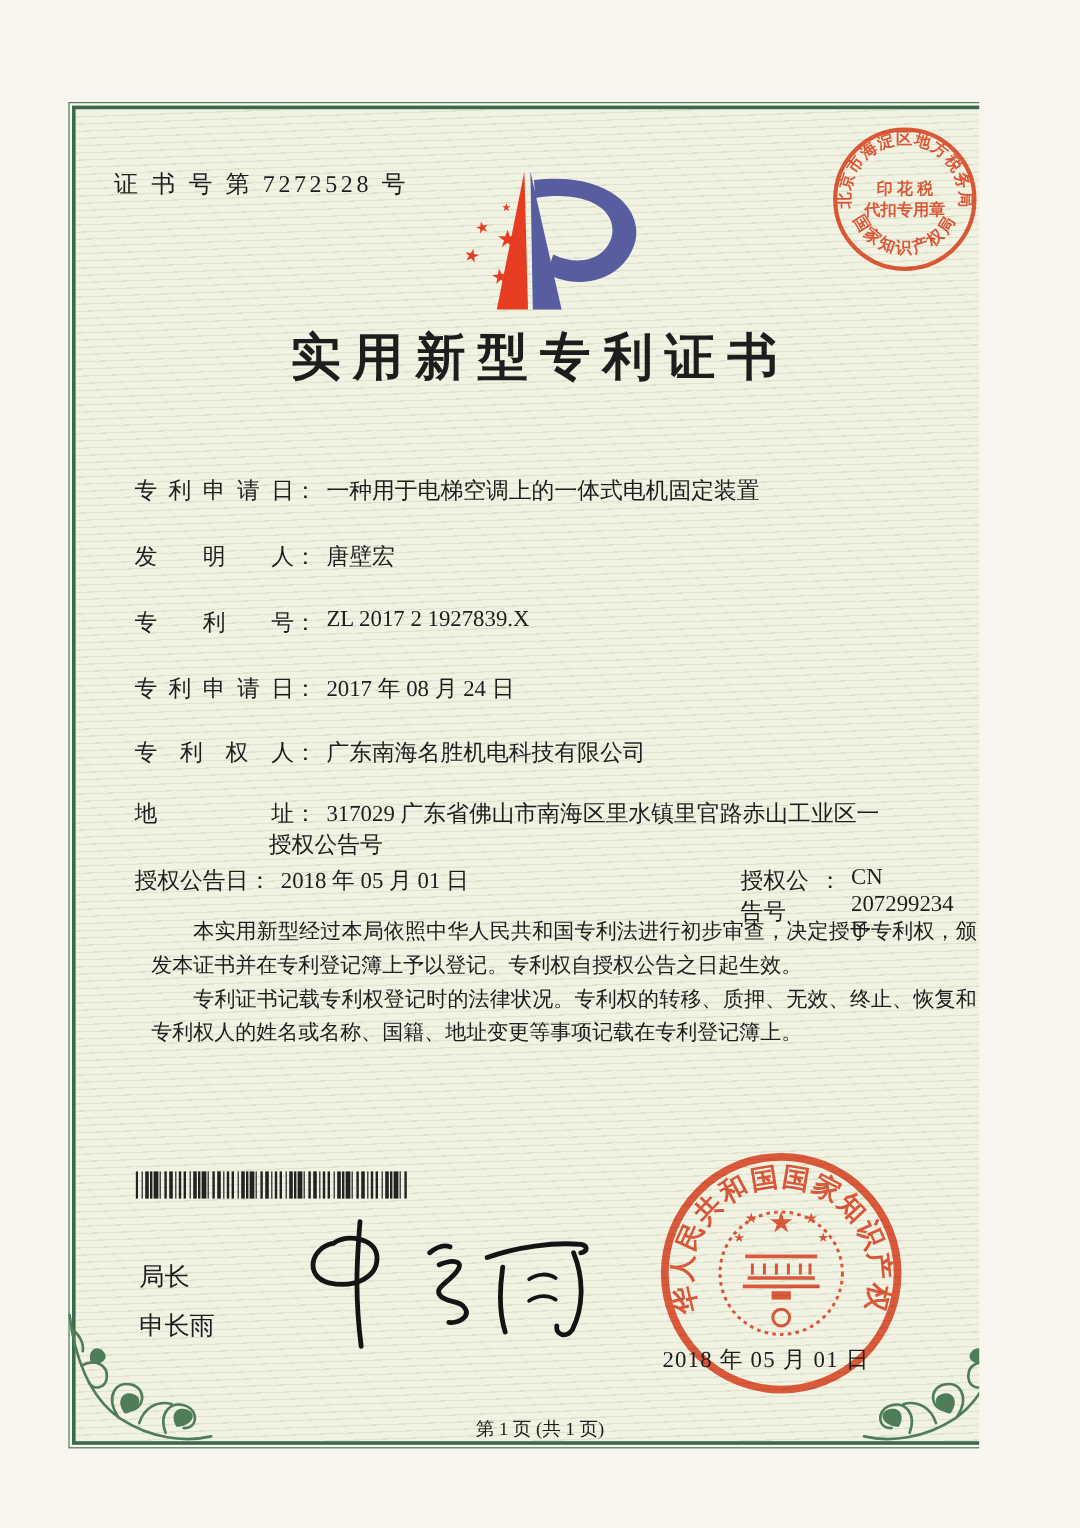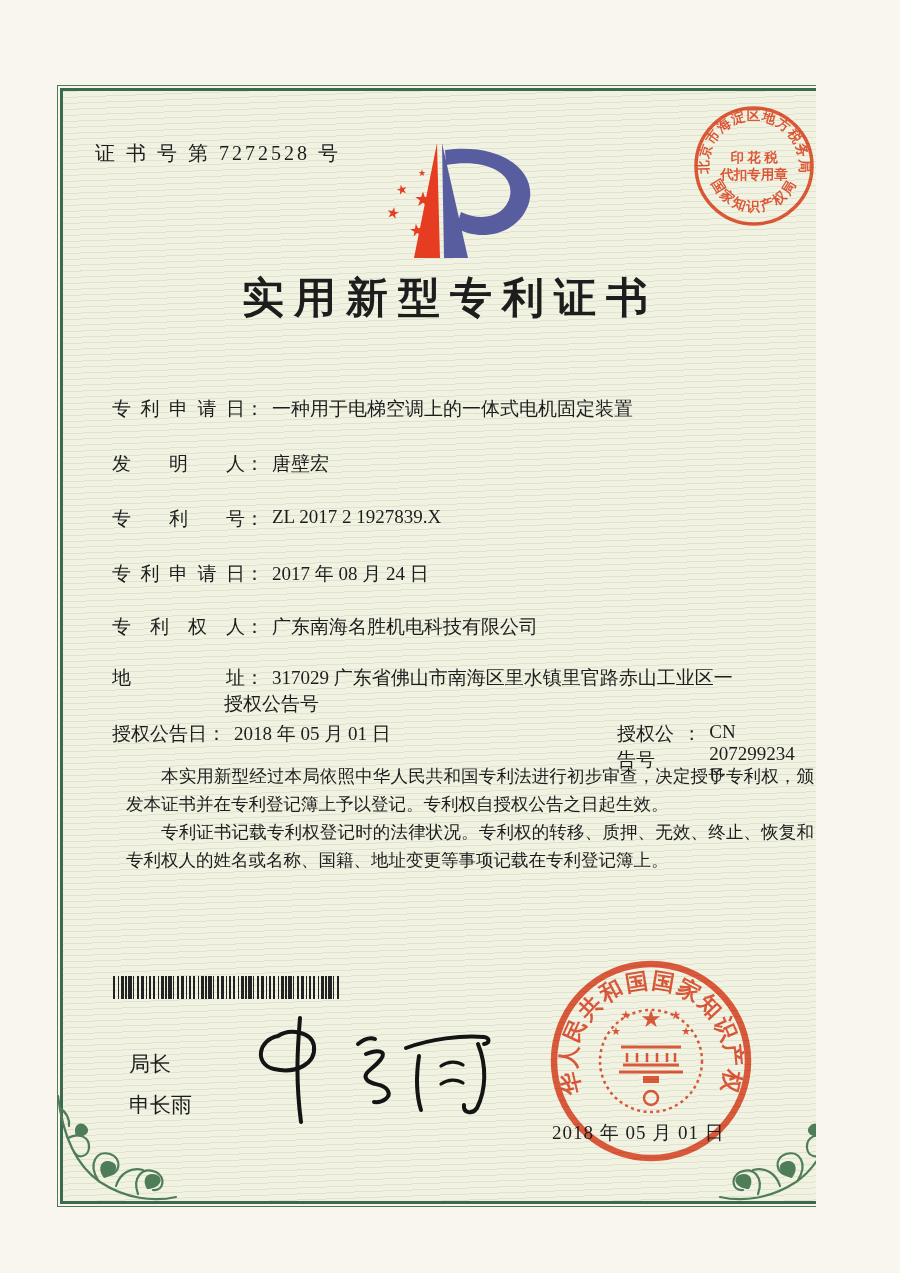"局长" .signer { left: 129px -> 116px }
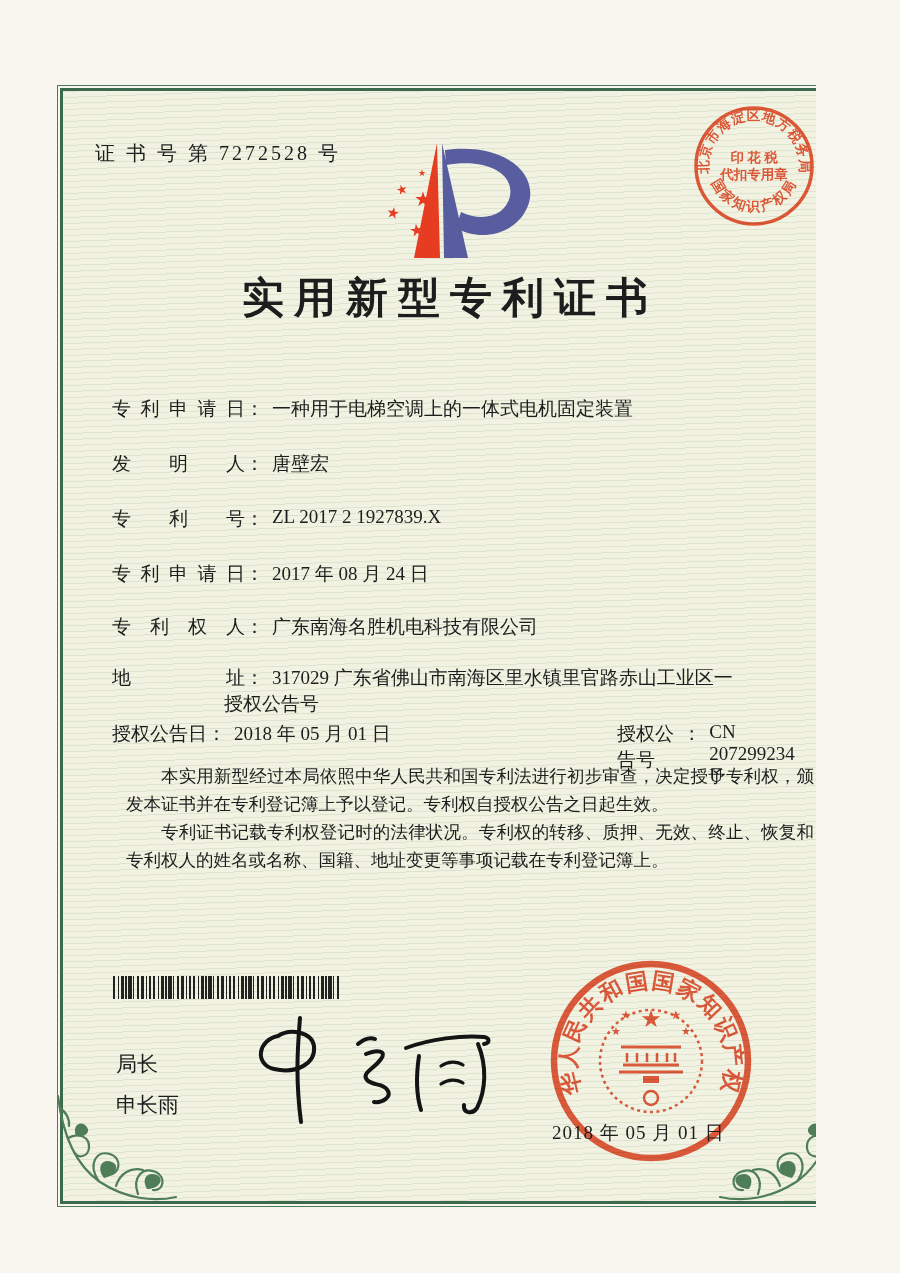"第 1 页 (共 1" div.abs { html: none -> <div>第 1 页 (共 1 页)</div> }
